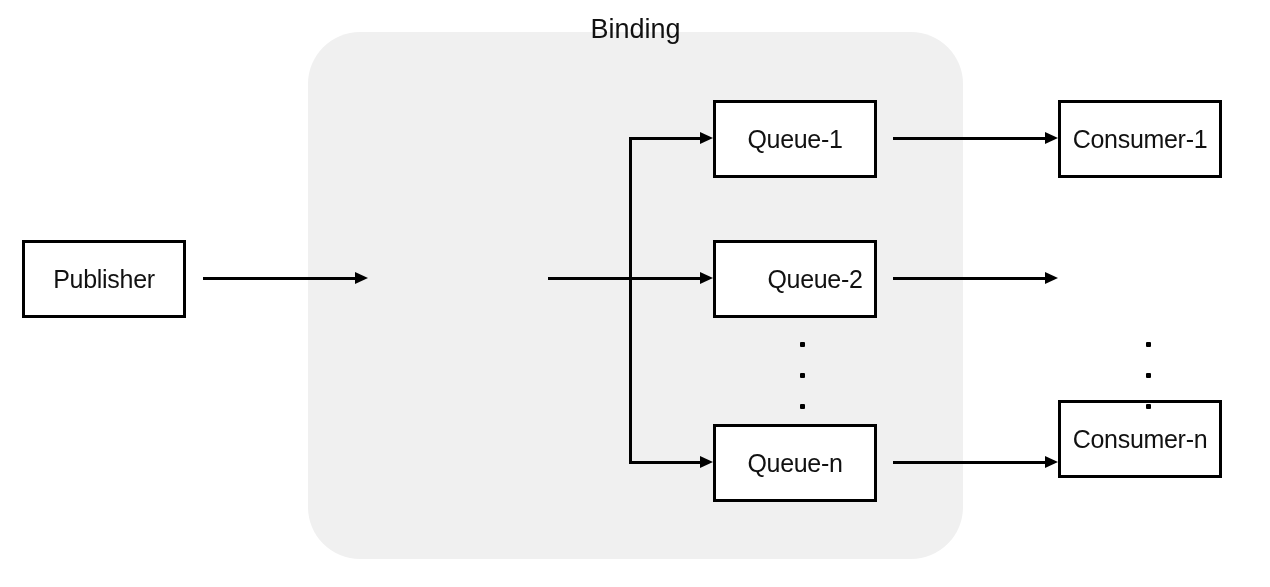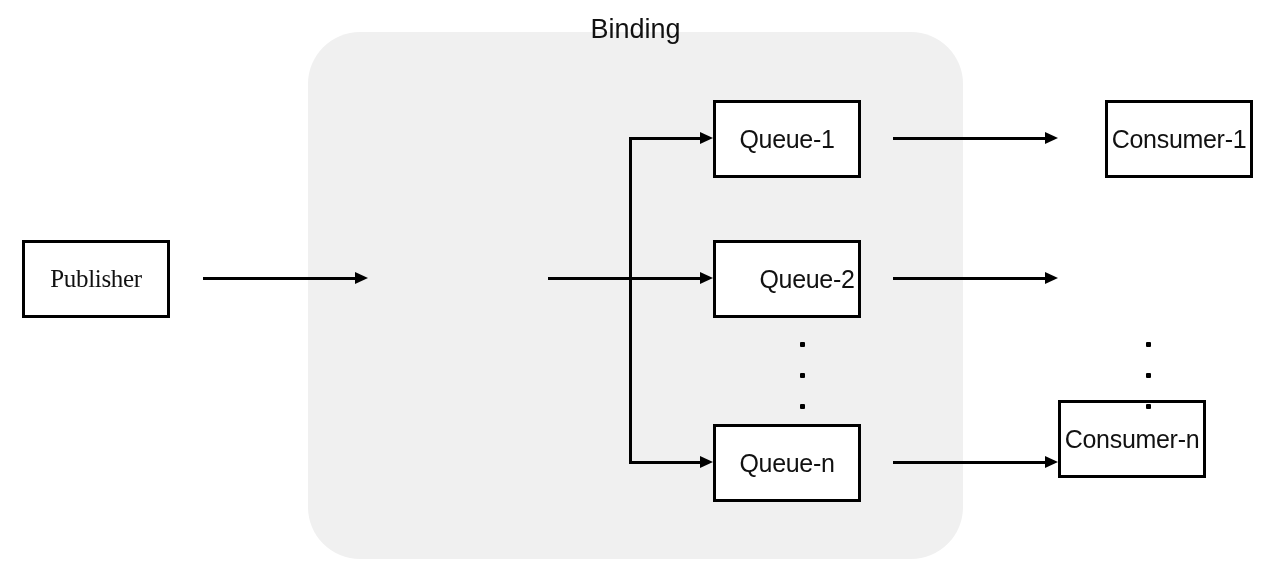"Queue-1" .node { width: 148px -> 164px }
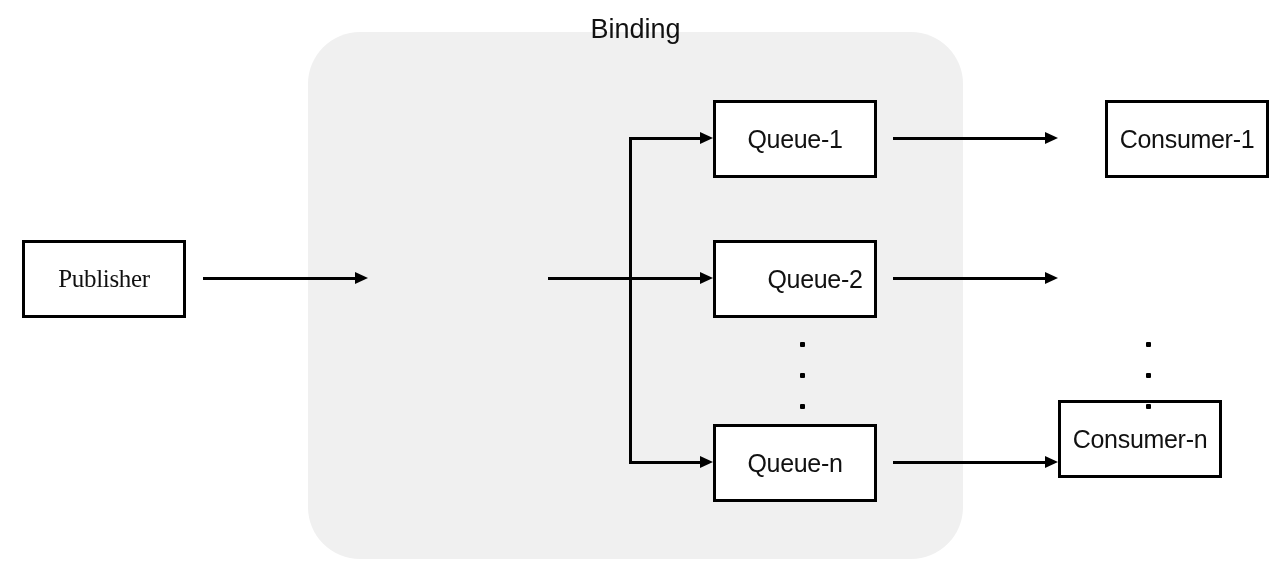"Consumer-1" .node-consumer-1 { margin-left: 47px -> none }
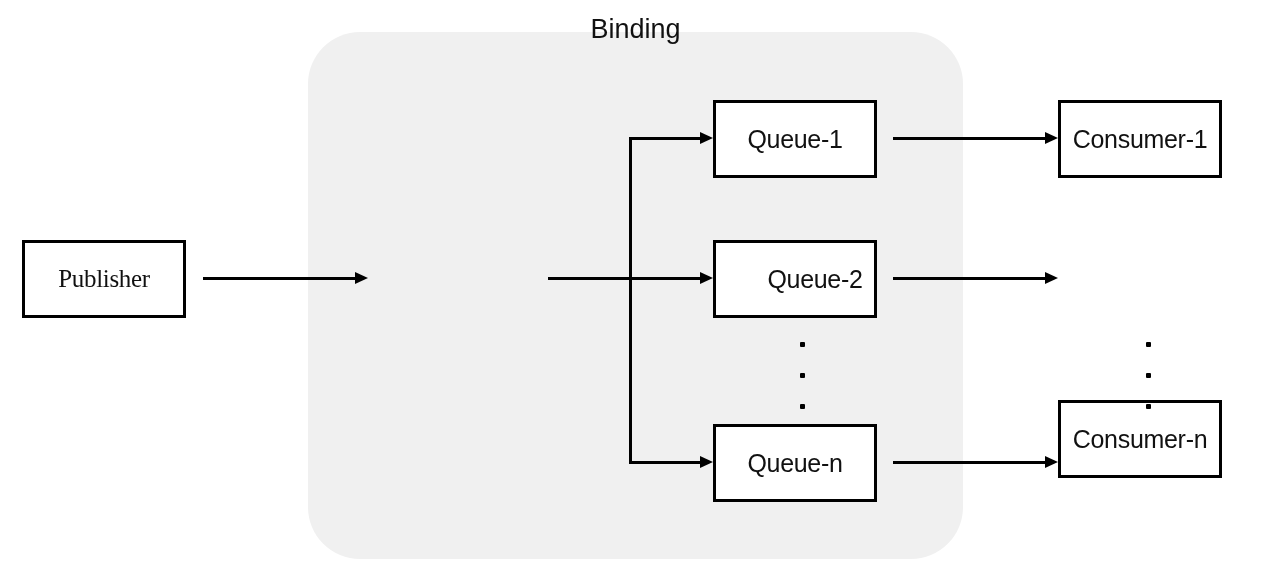"Publisher" .node-publisher { font-family: Liberation Serif, serif -> none }
